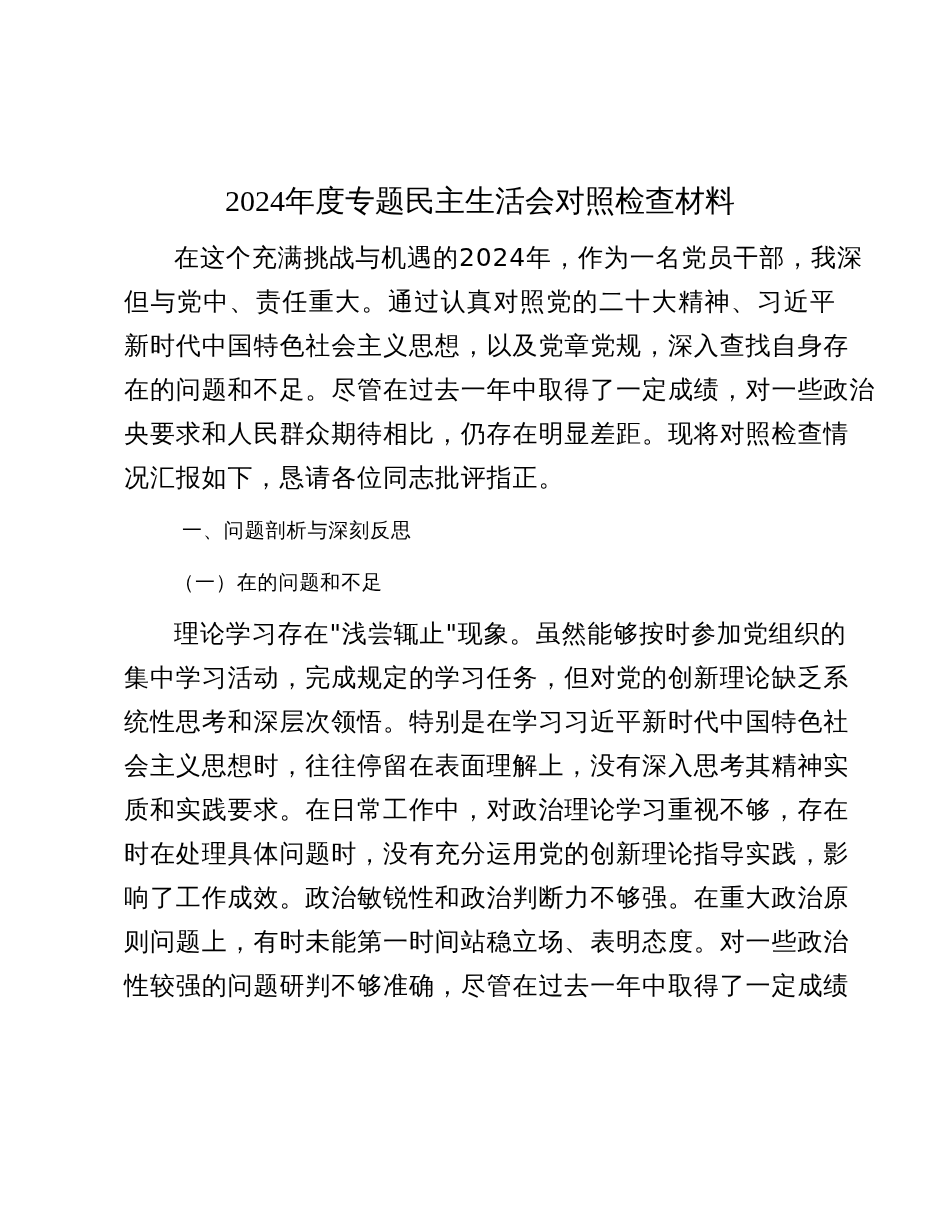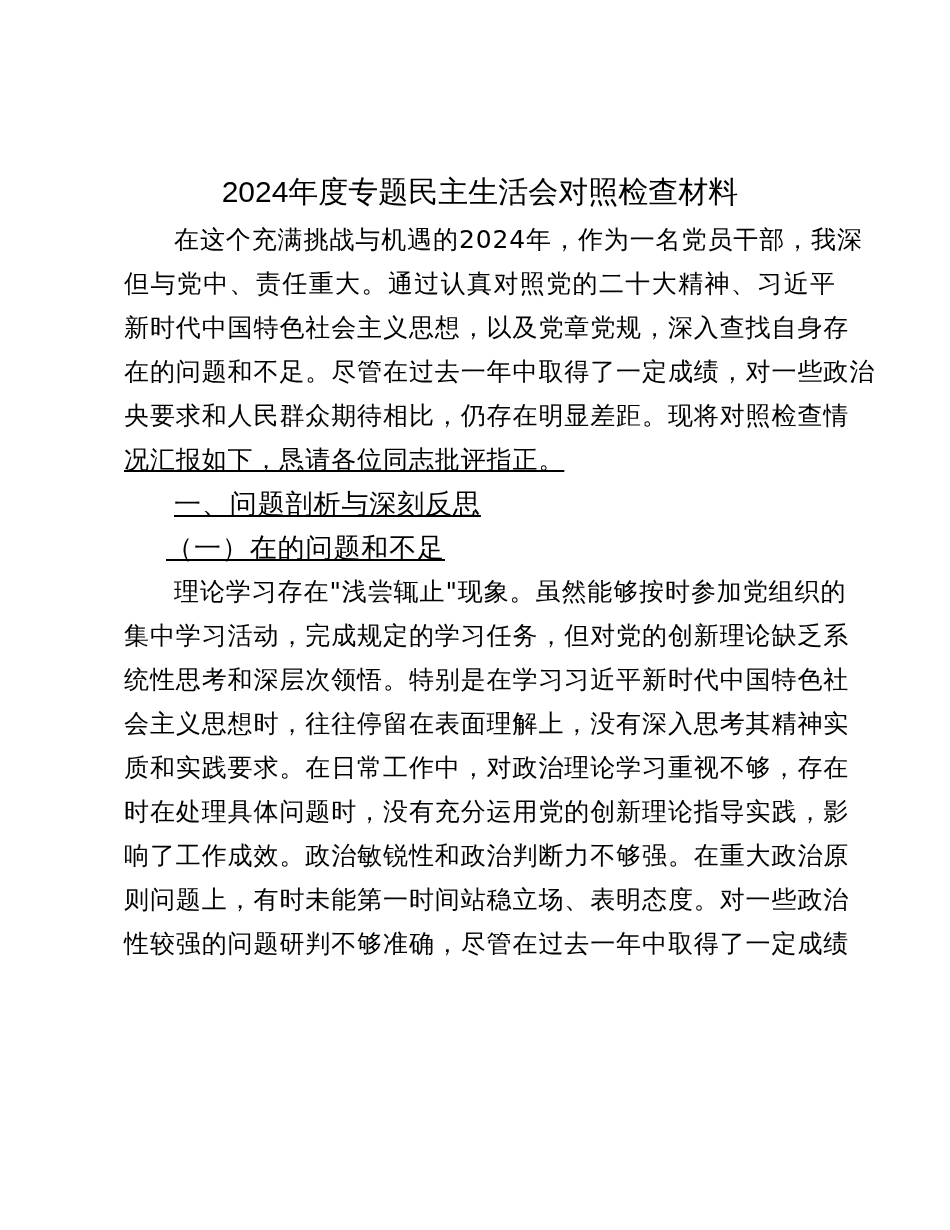"2024年度专题民主生活会对照检查材料" .doc-title { font-family: Liberation Sans, sans-serif -> Liberation Serif, serif; margin: 4px -> 13px }
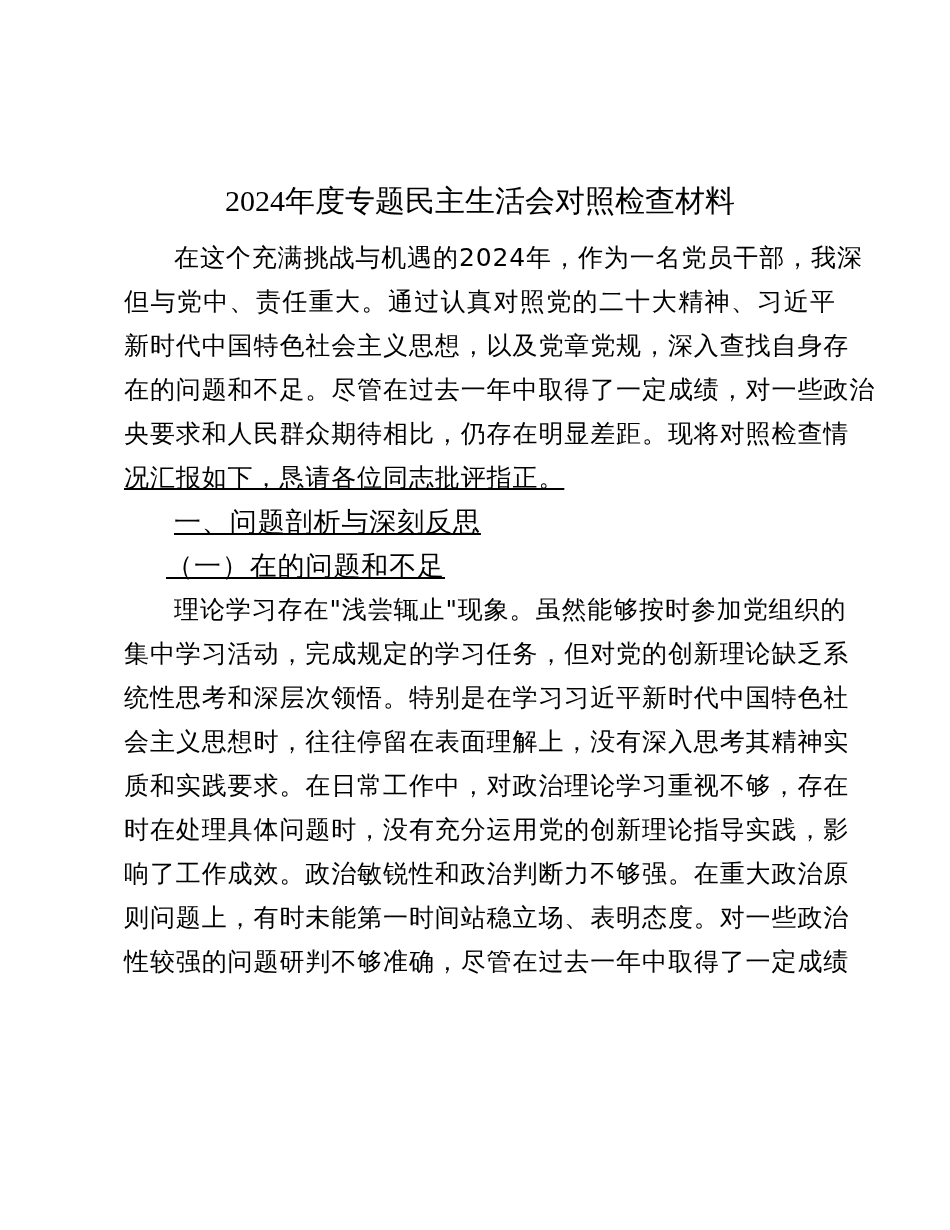"况汇报如下，恳请各位同志批评指正。" .line.last { text-decoration: underline -> none }
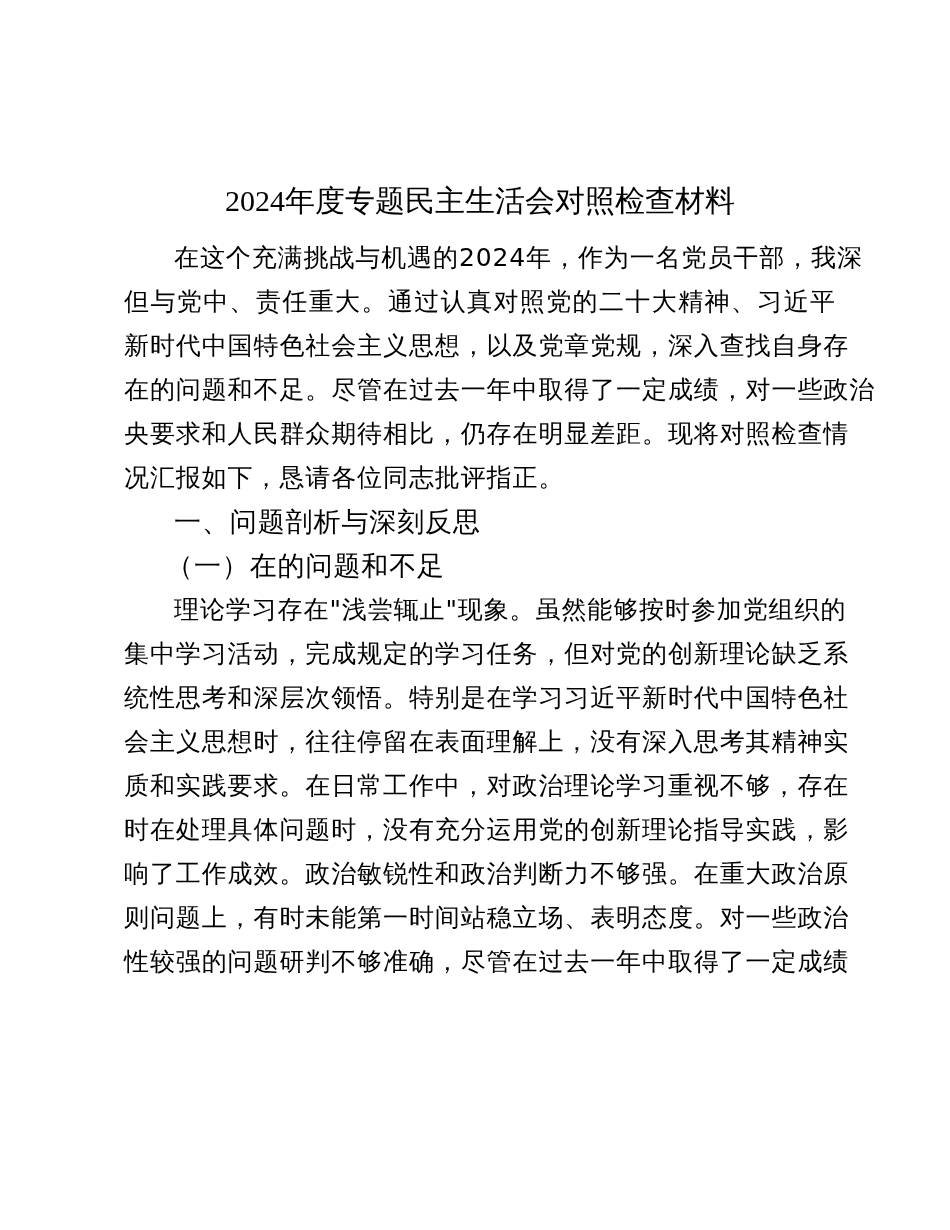"一、问题剖析与深刻反思" .heading { font-size: 27px -> 20px; margin: 0 -> 8px }
